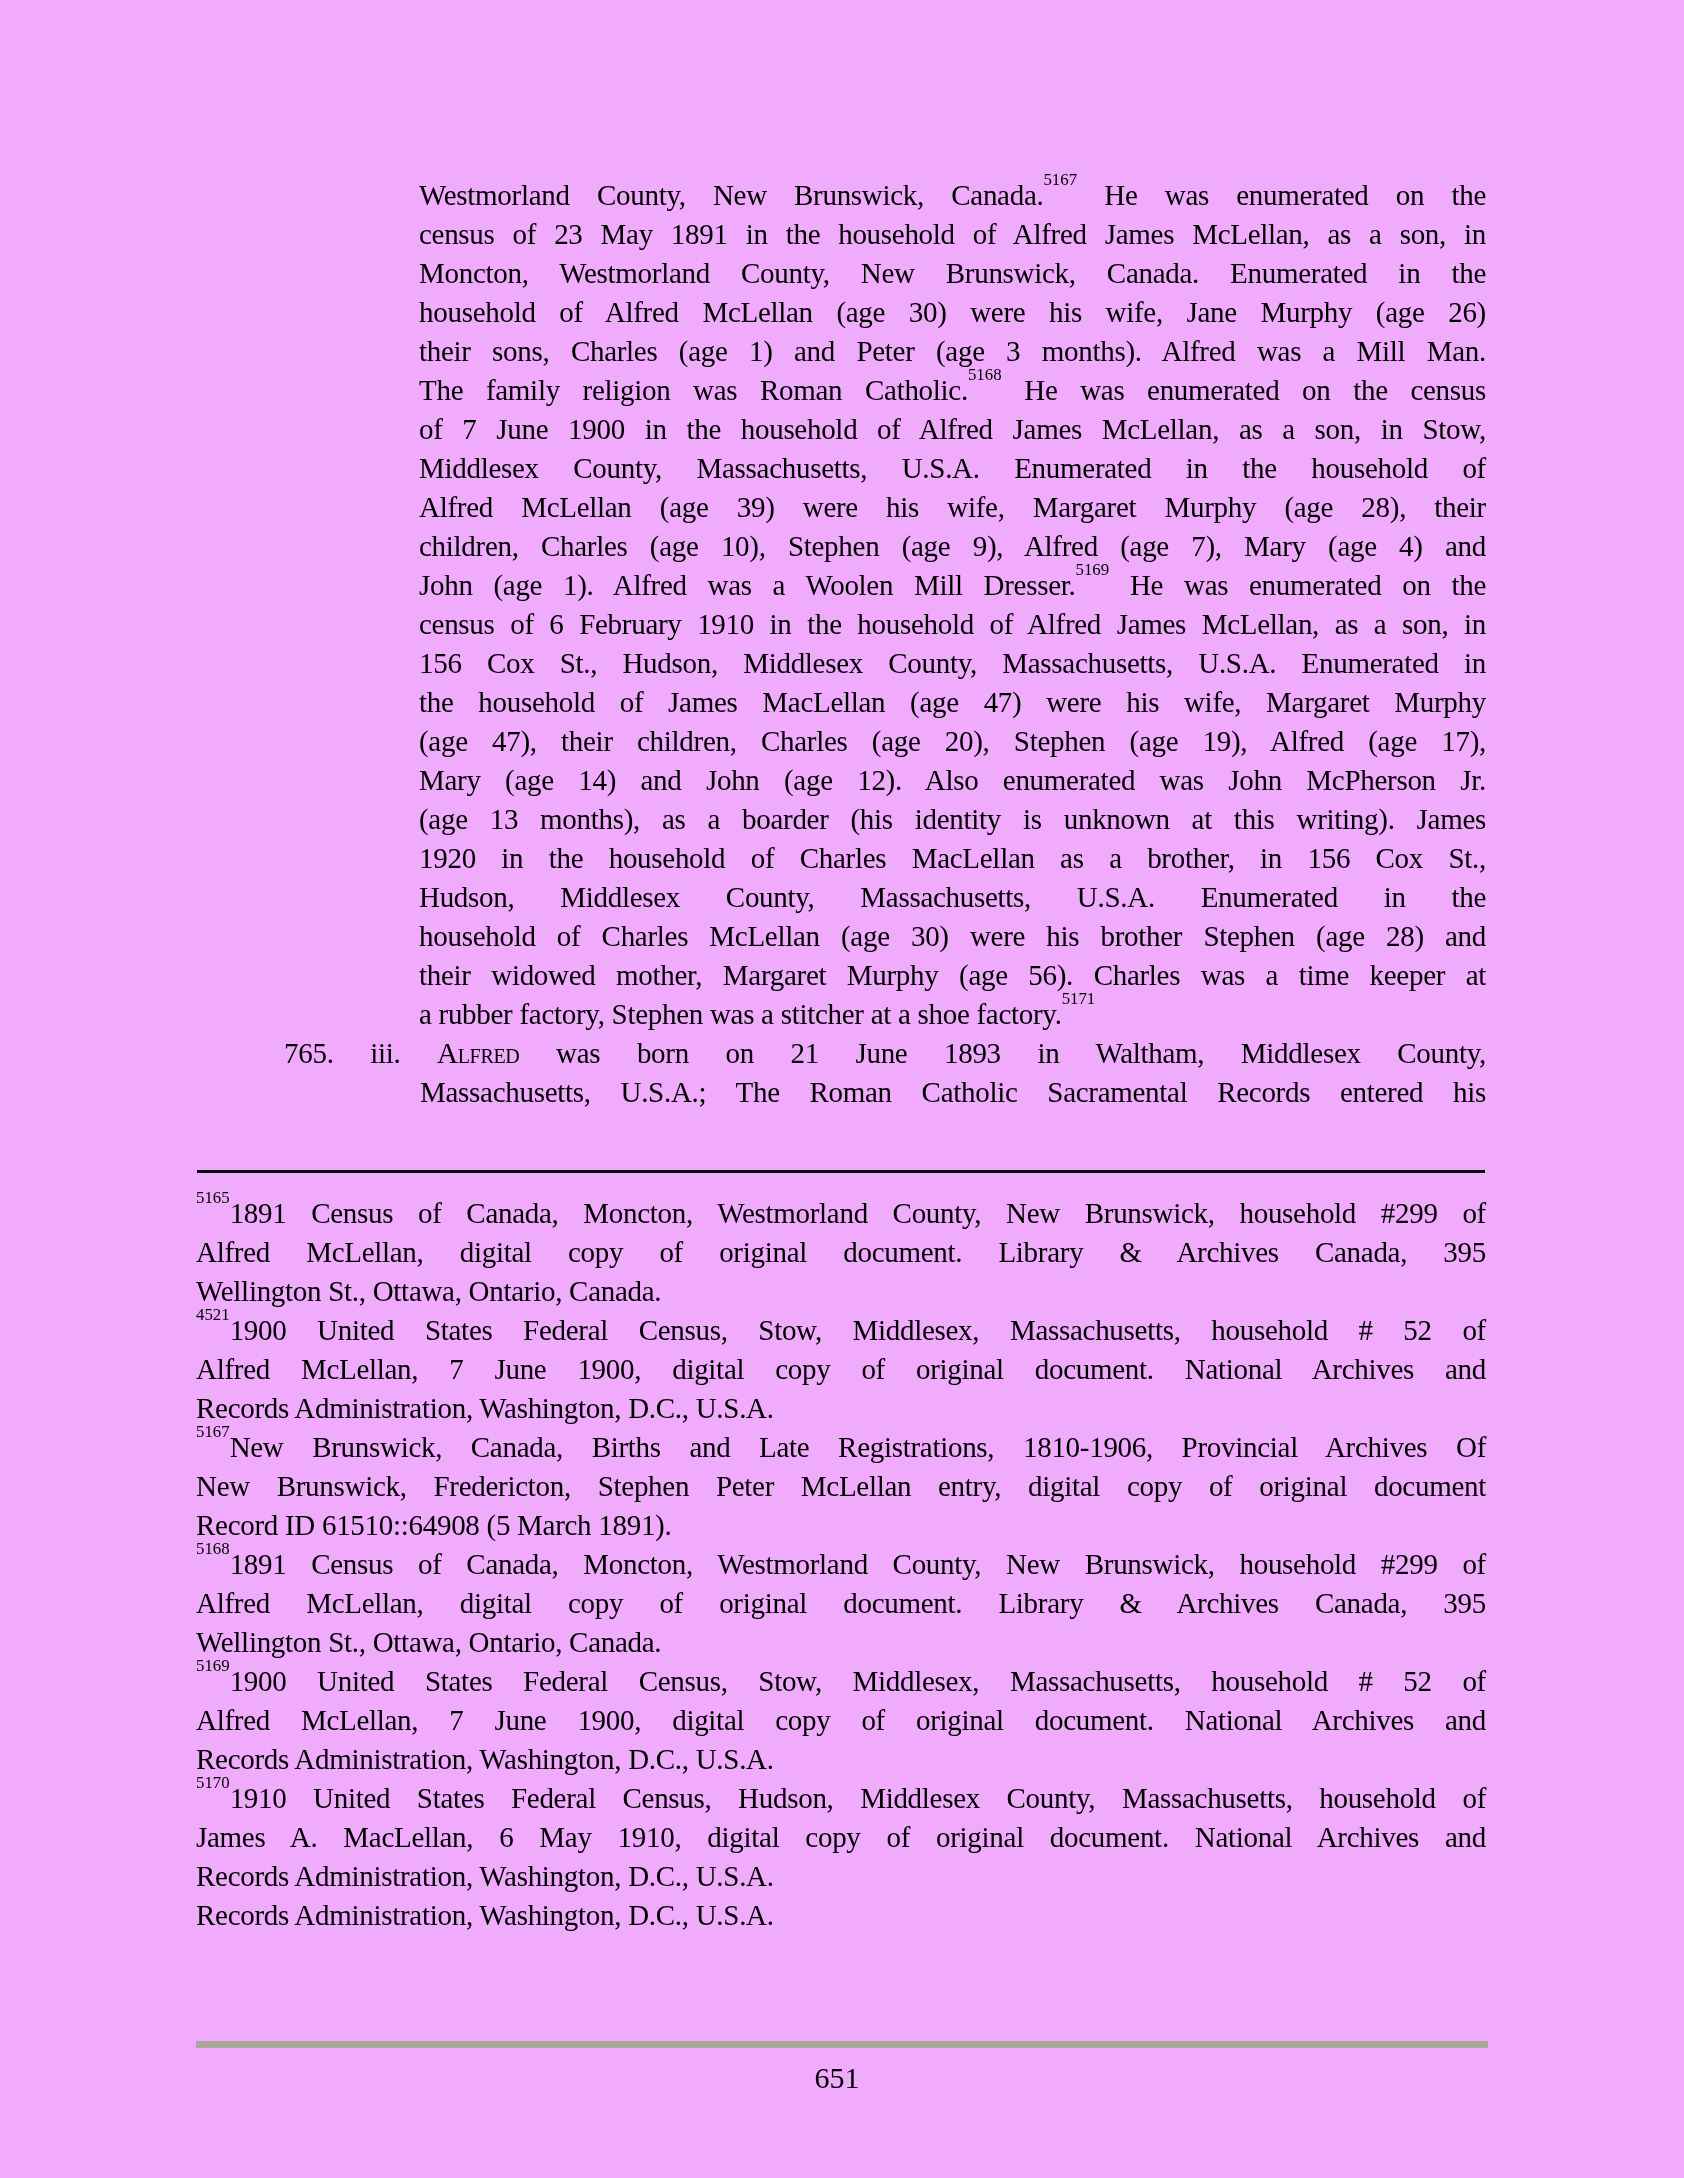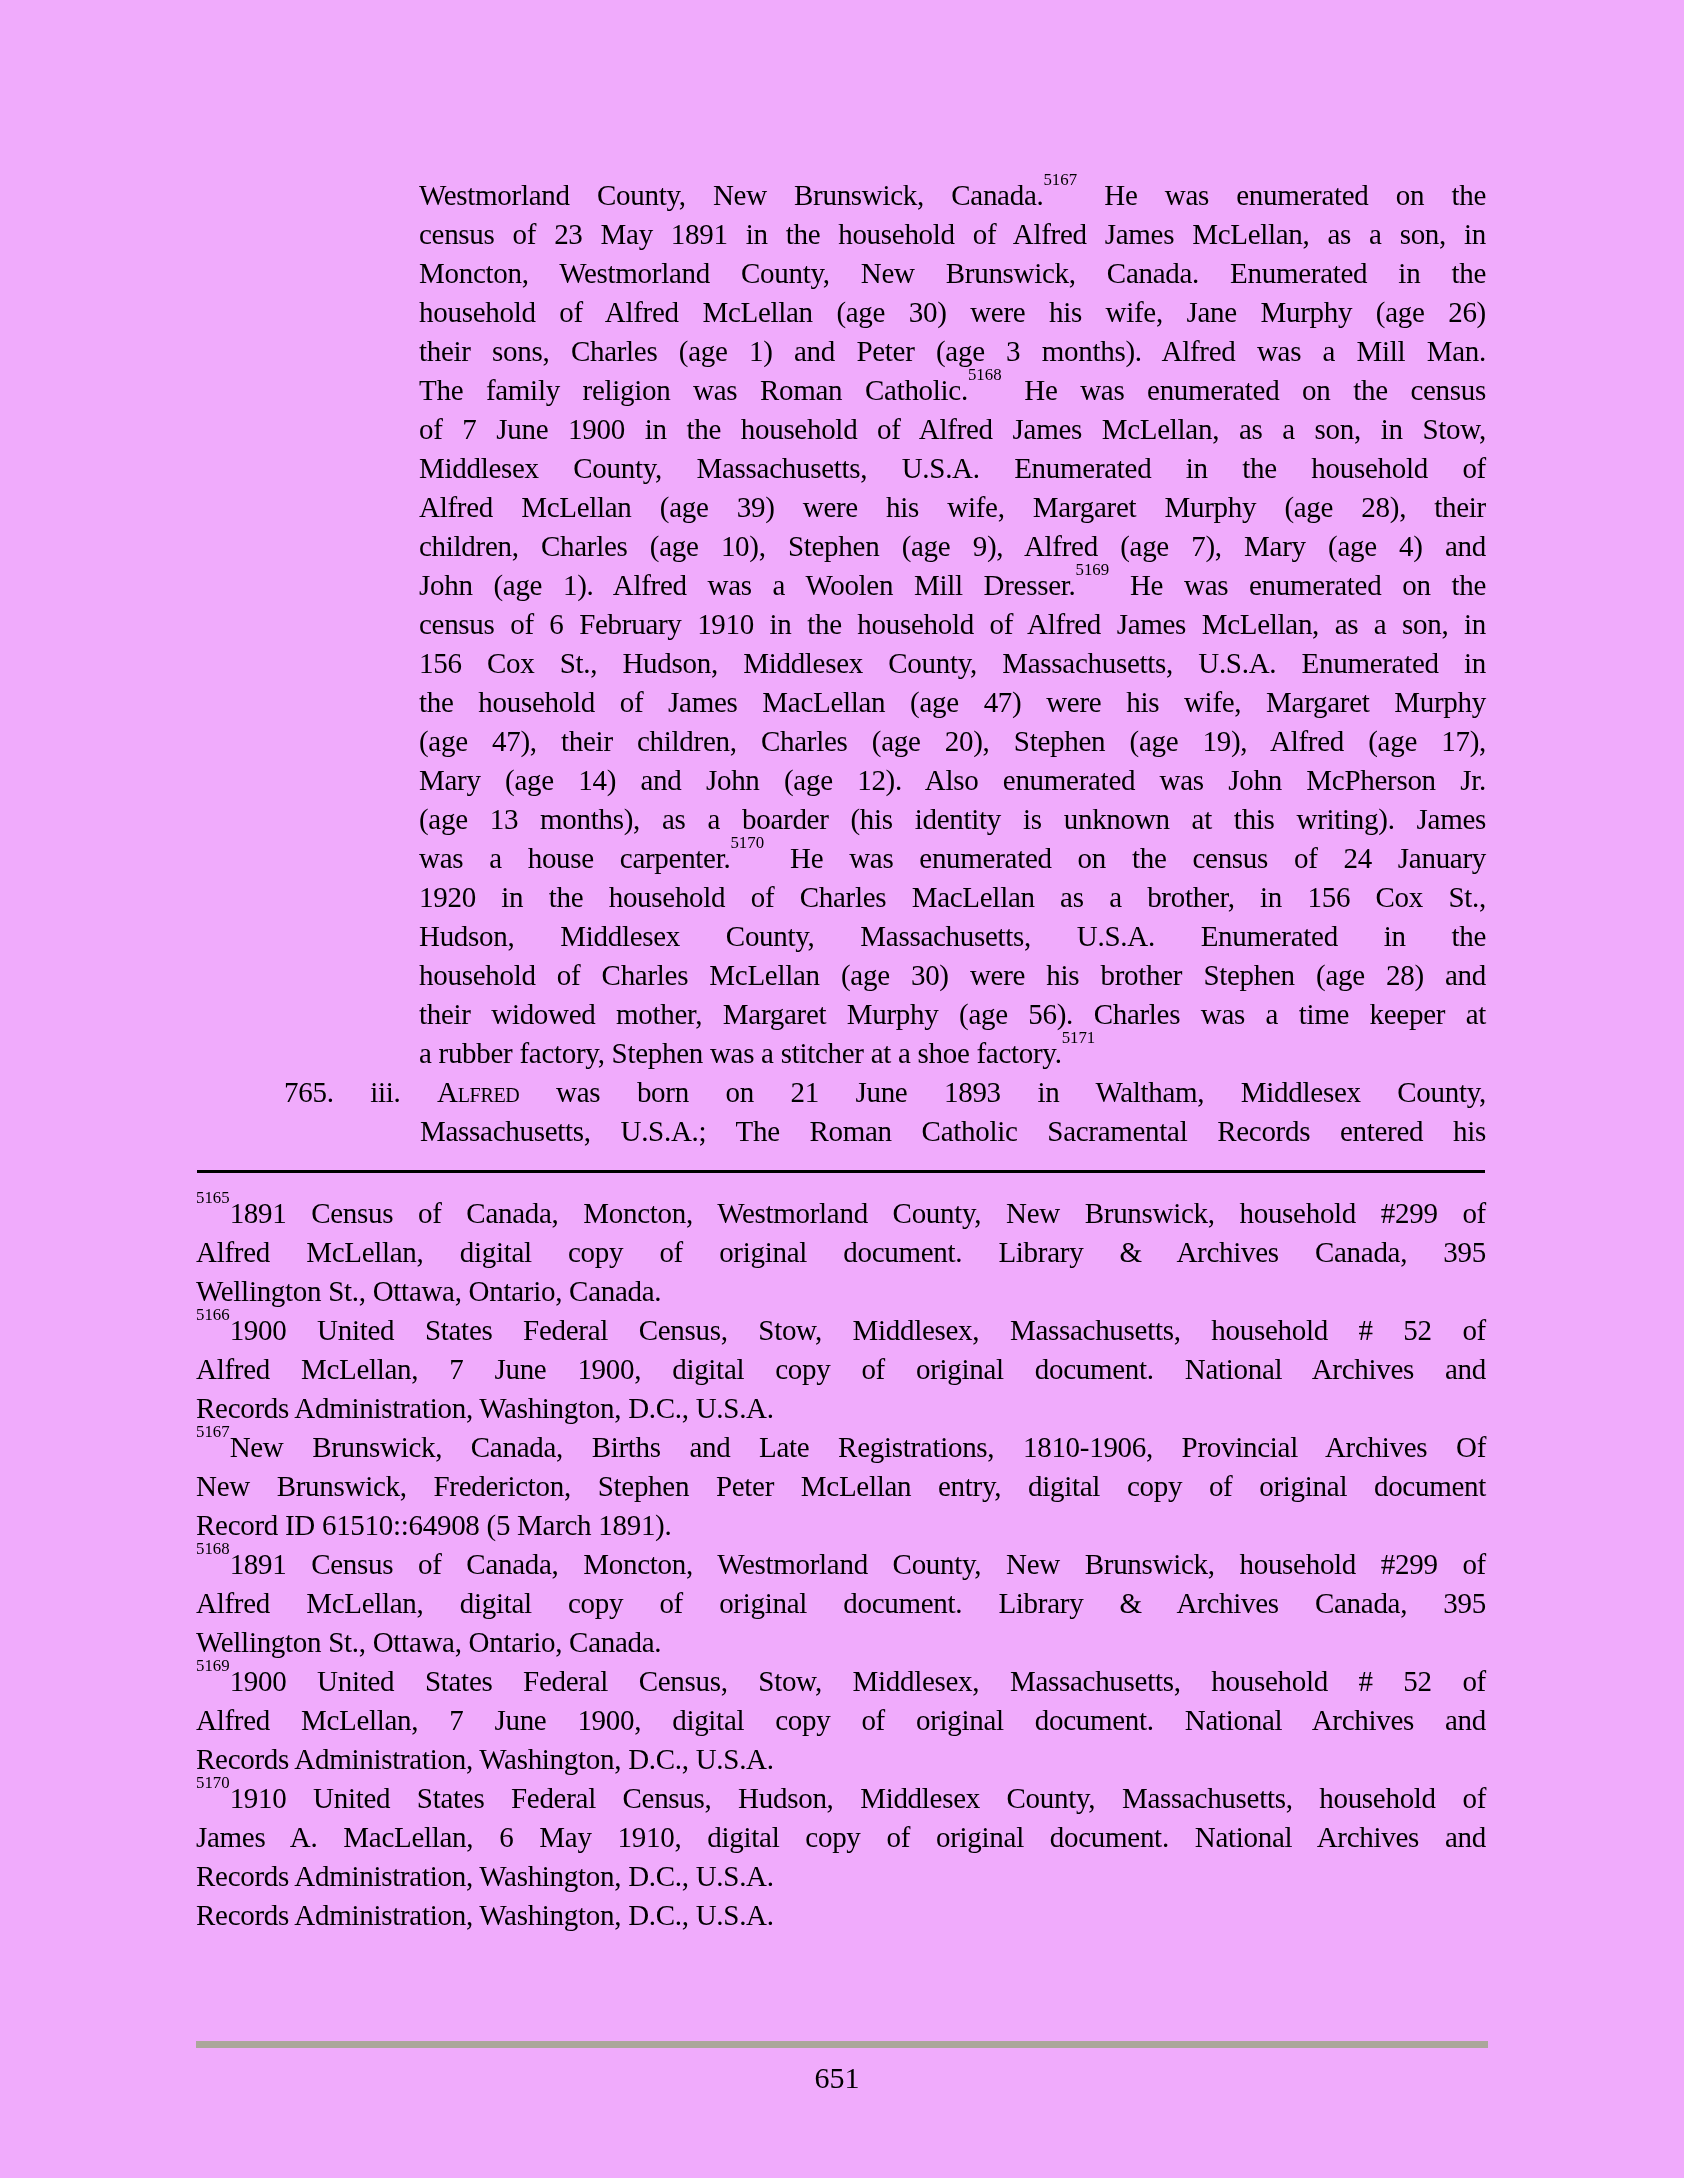"was a house carpenter.5170 He" div.line { html: <div>was a house carpenter.<sup>5170</sup> He was enumerated on the census of 24 January</div> -> none }
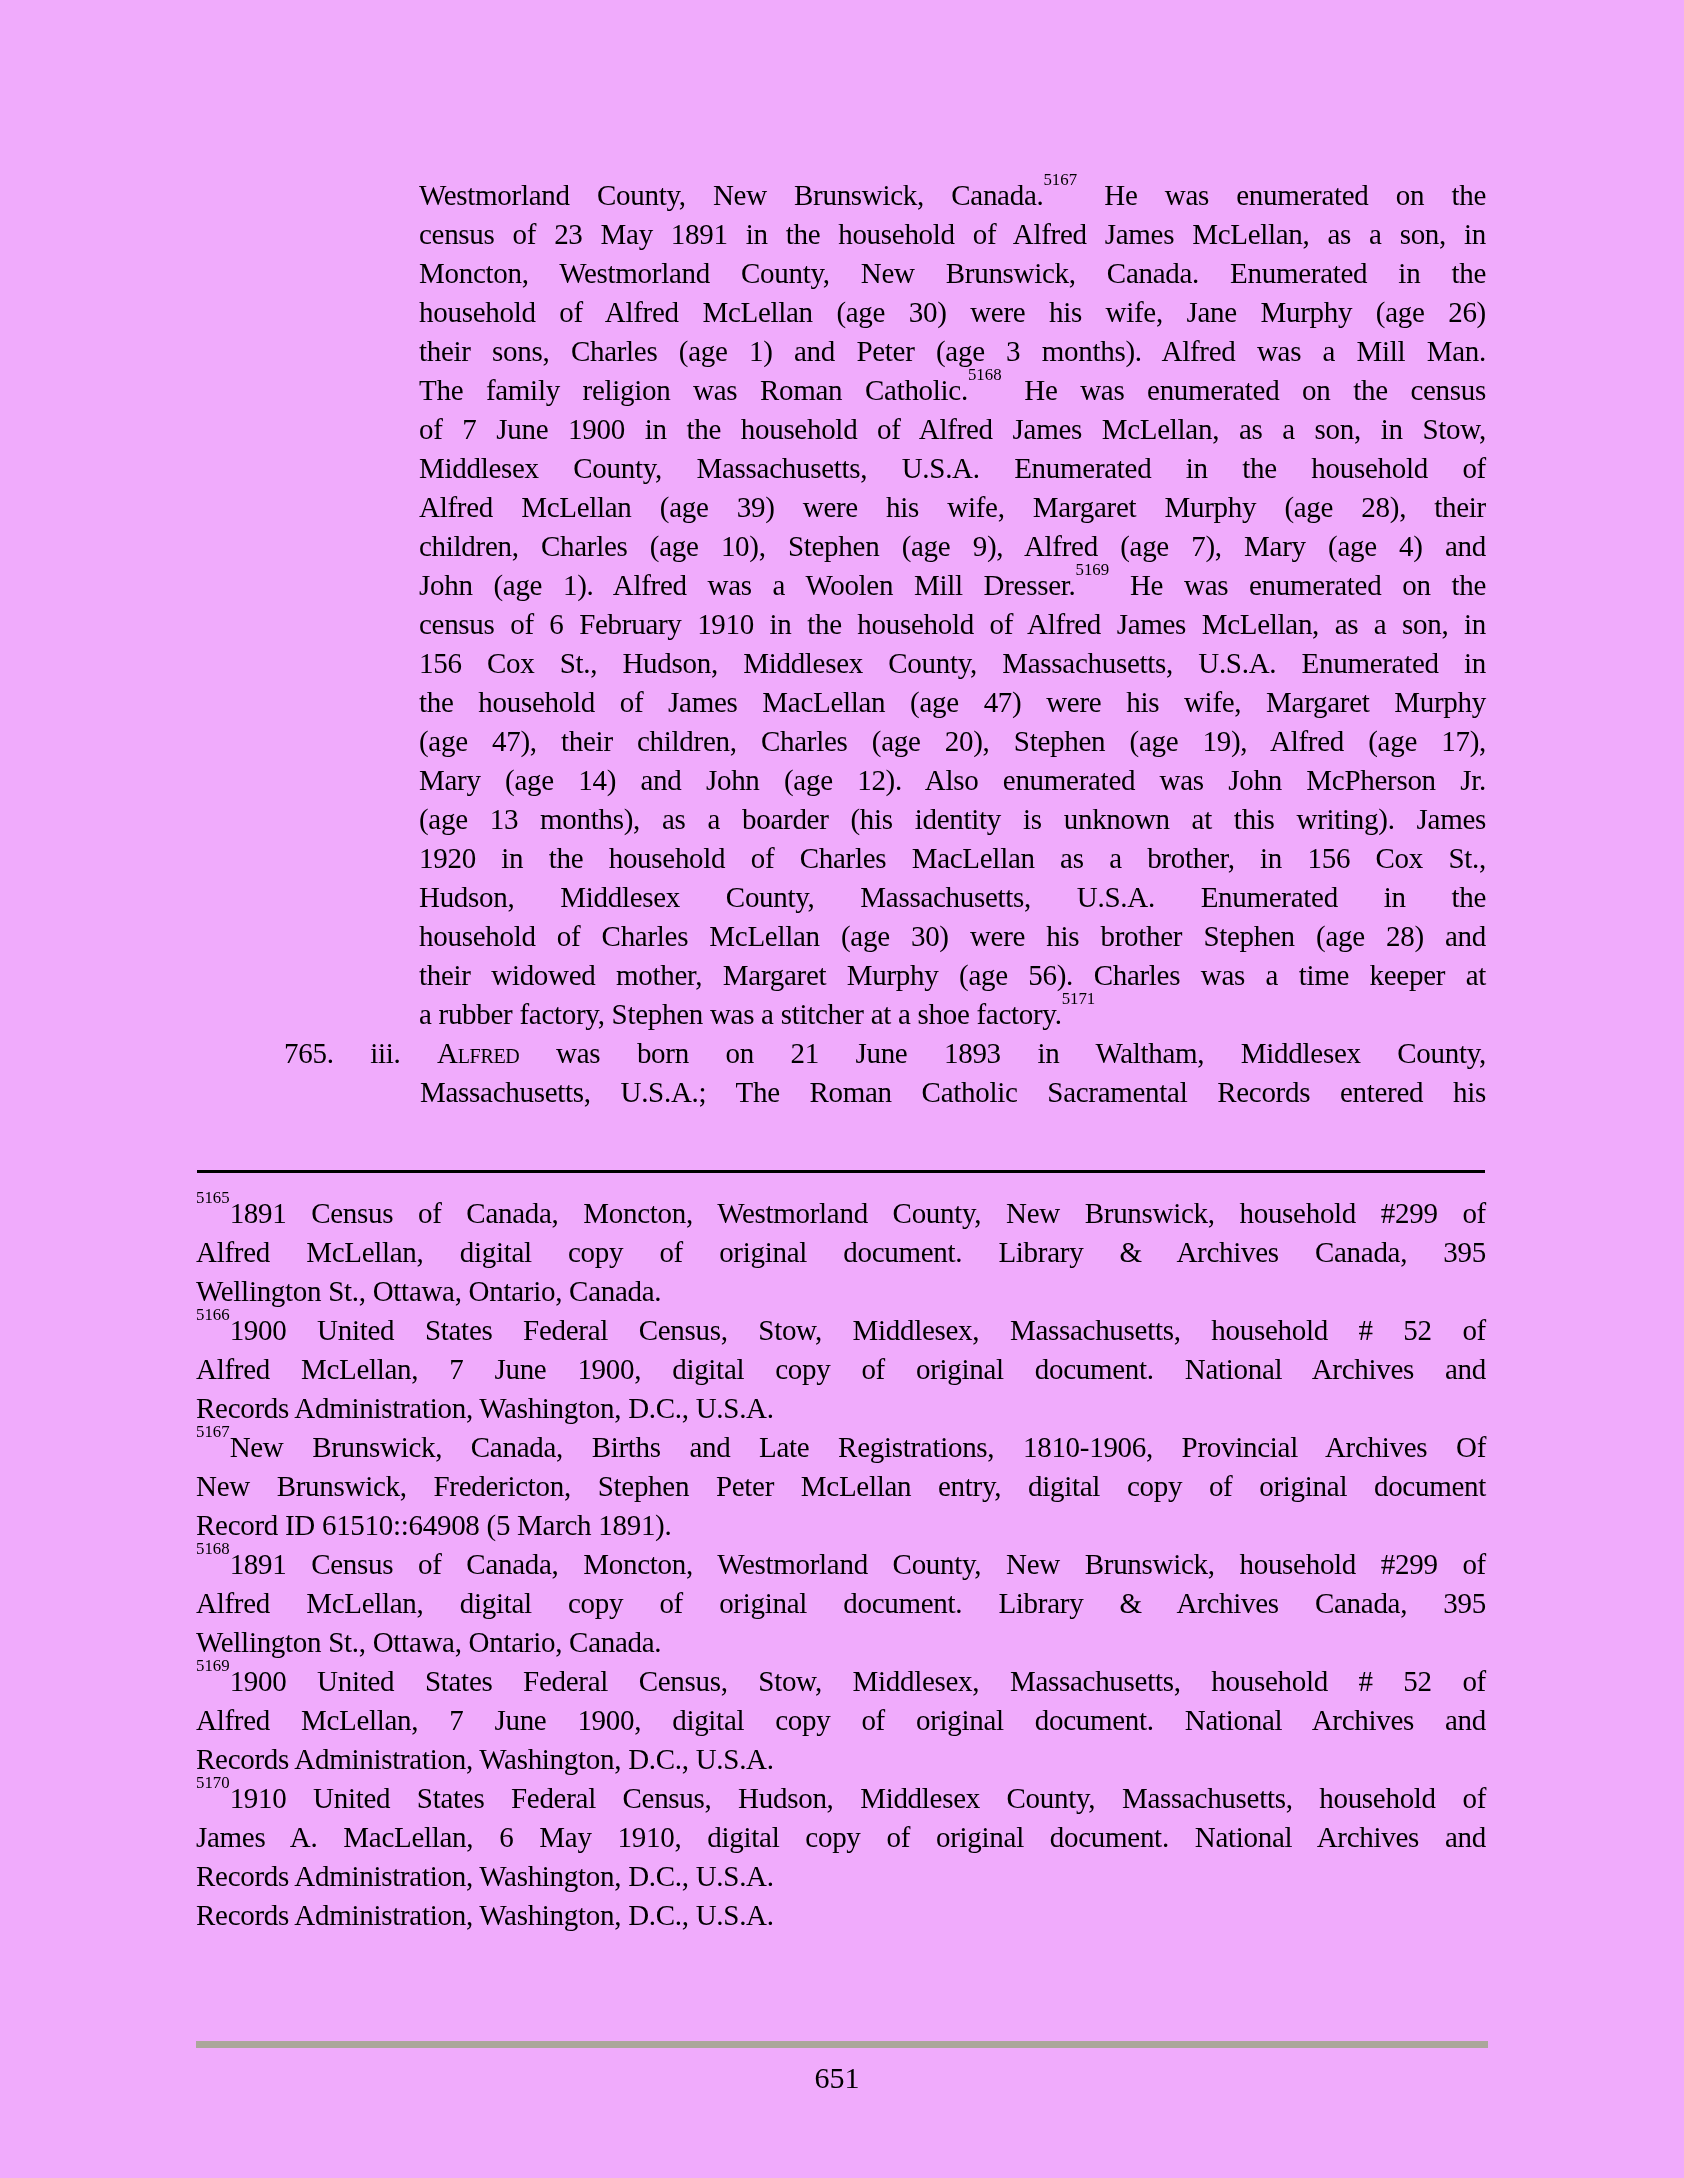"5166" sup.fnref { text: 5166 -> 4521 }
